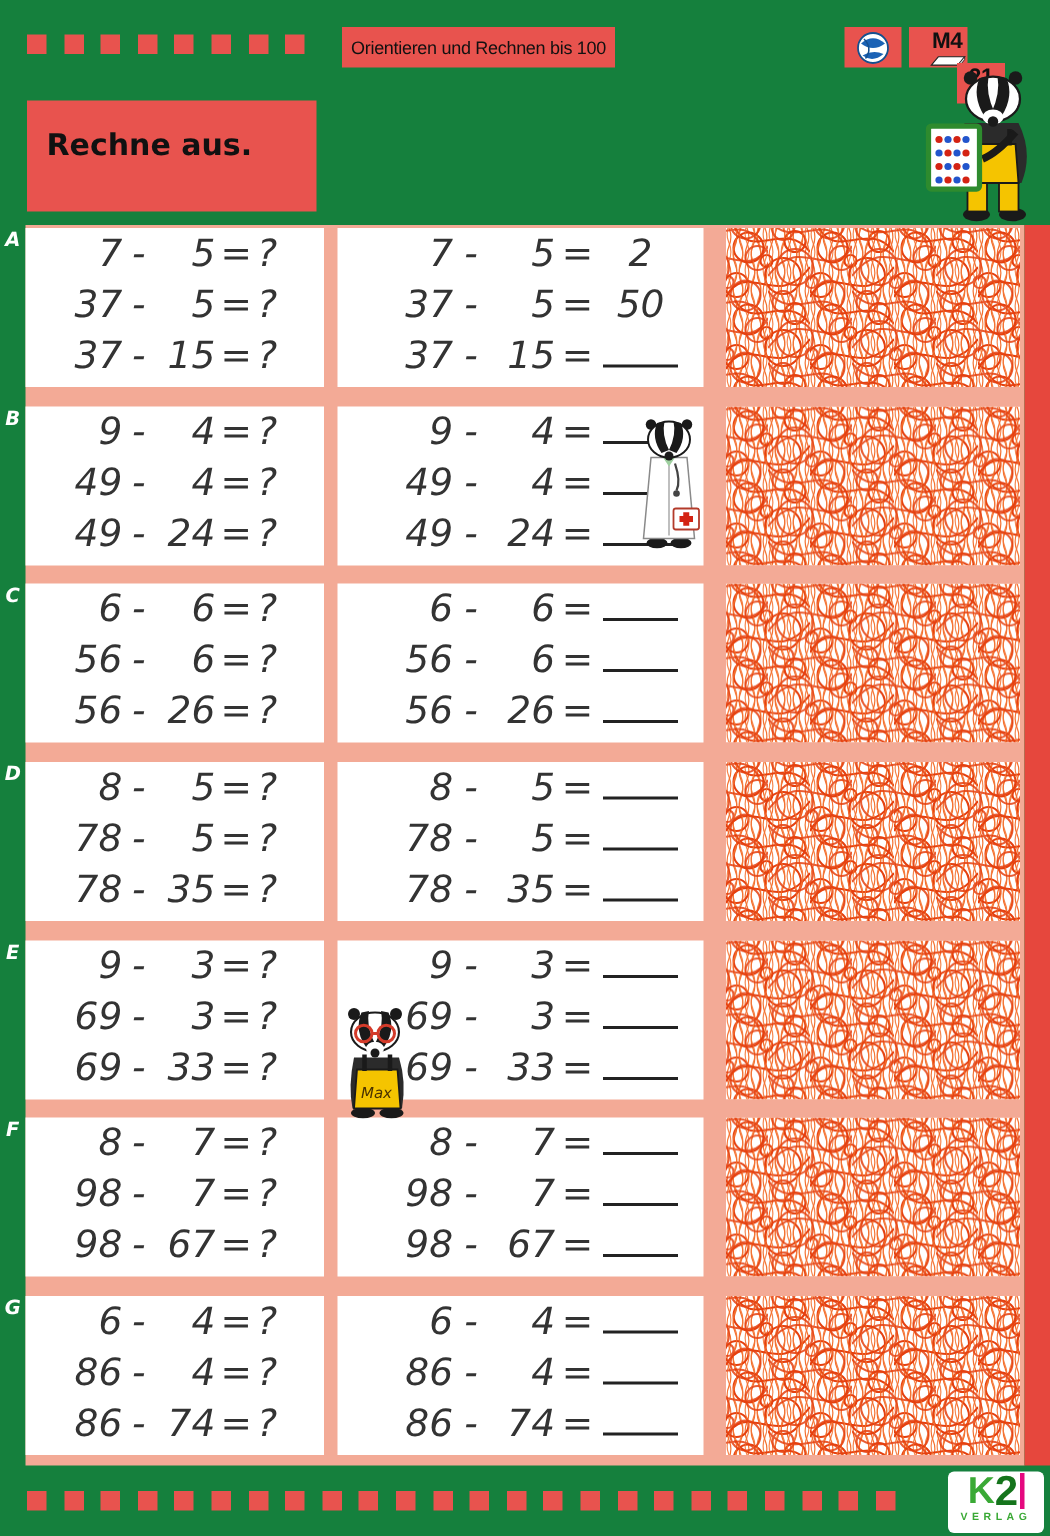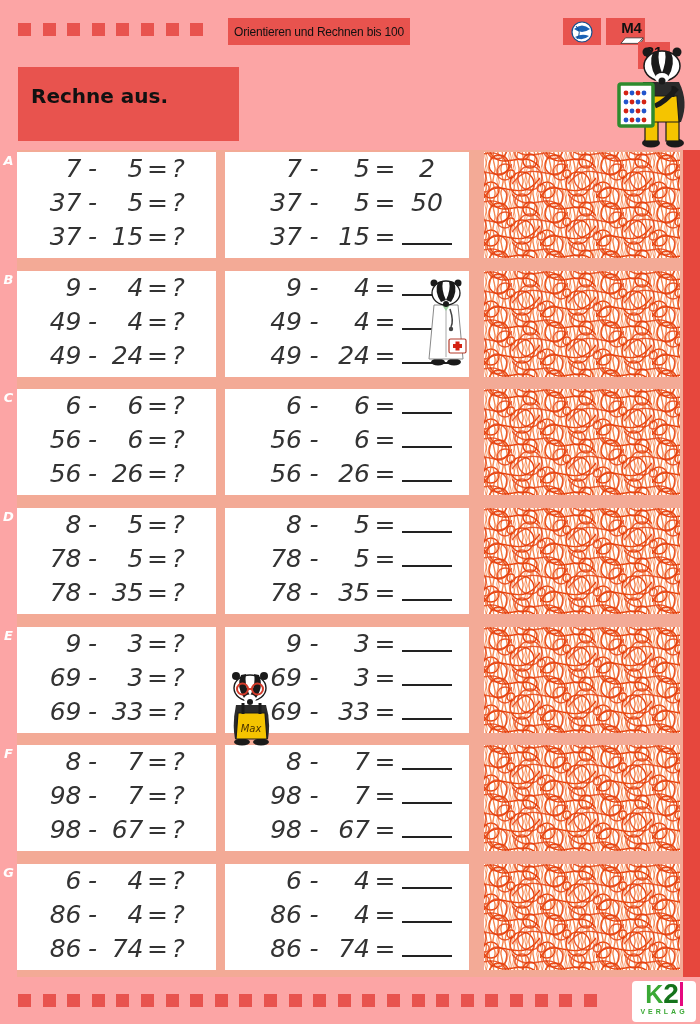"Orientieren und Rechnen bis 100" .page { background: #fca5a5 -> #15803d }
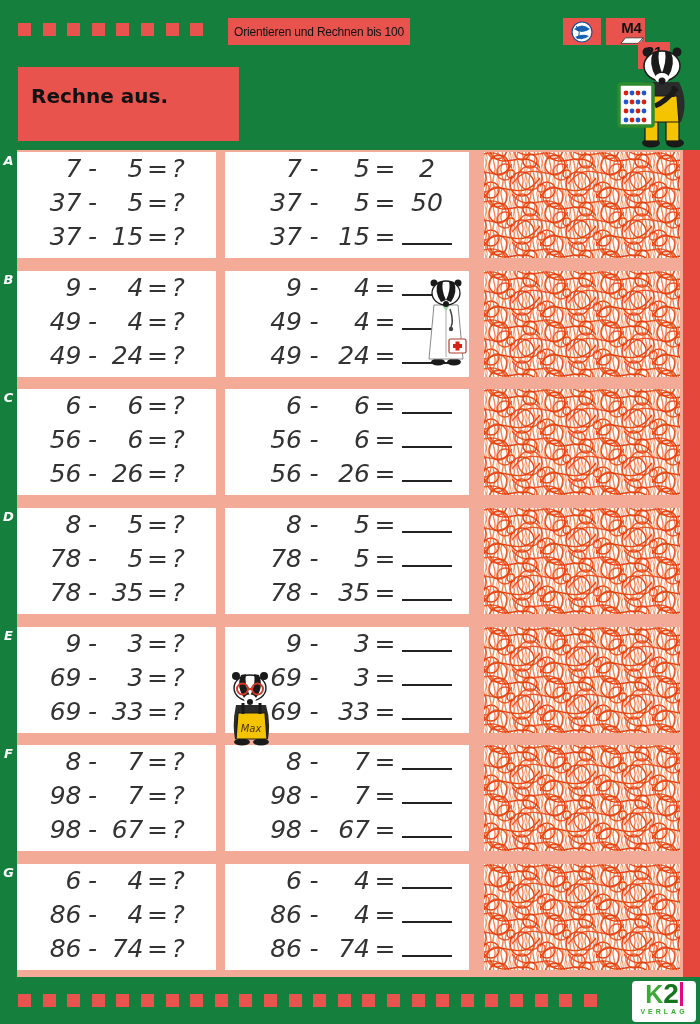"Rechne aus." .rechne { padding-left: 28px -> none }
